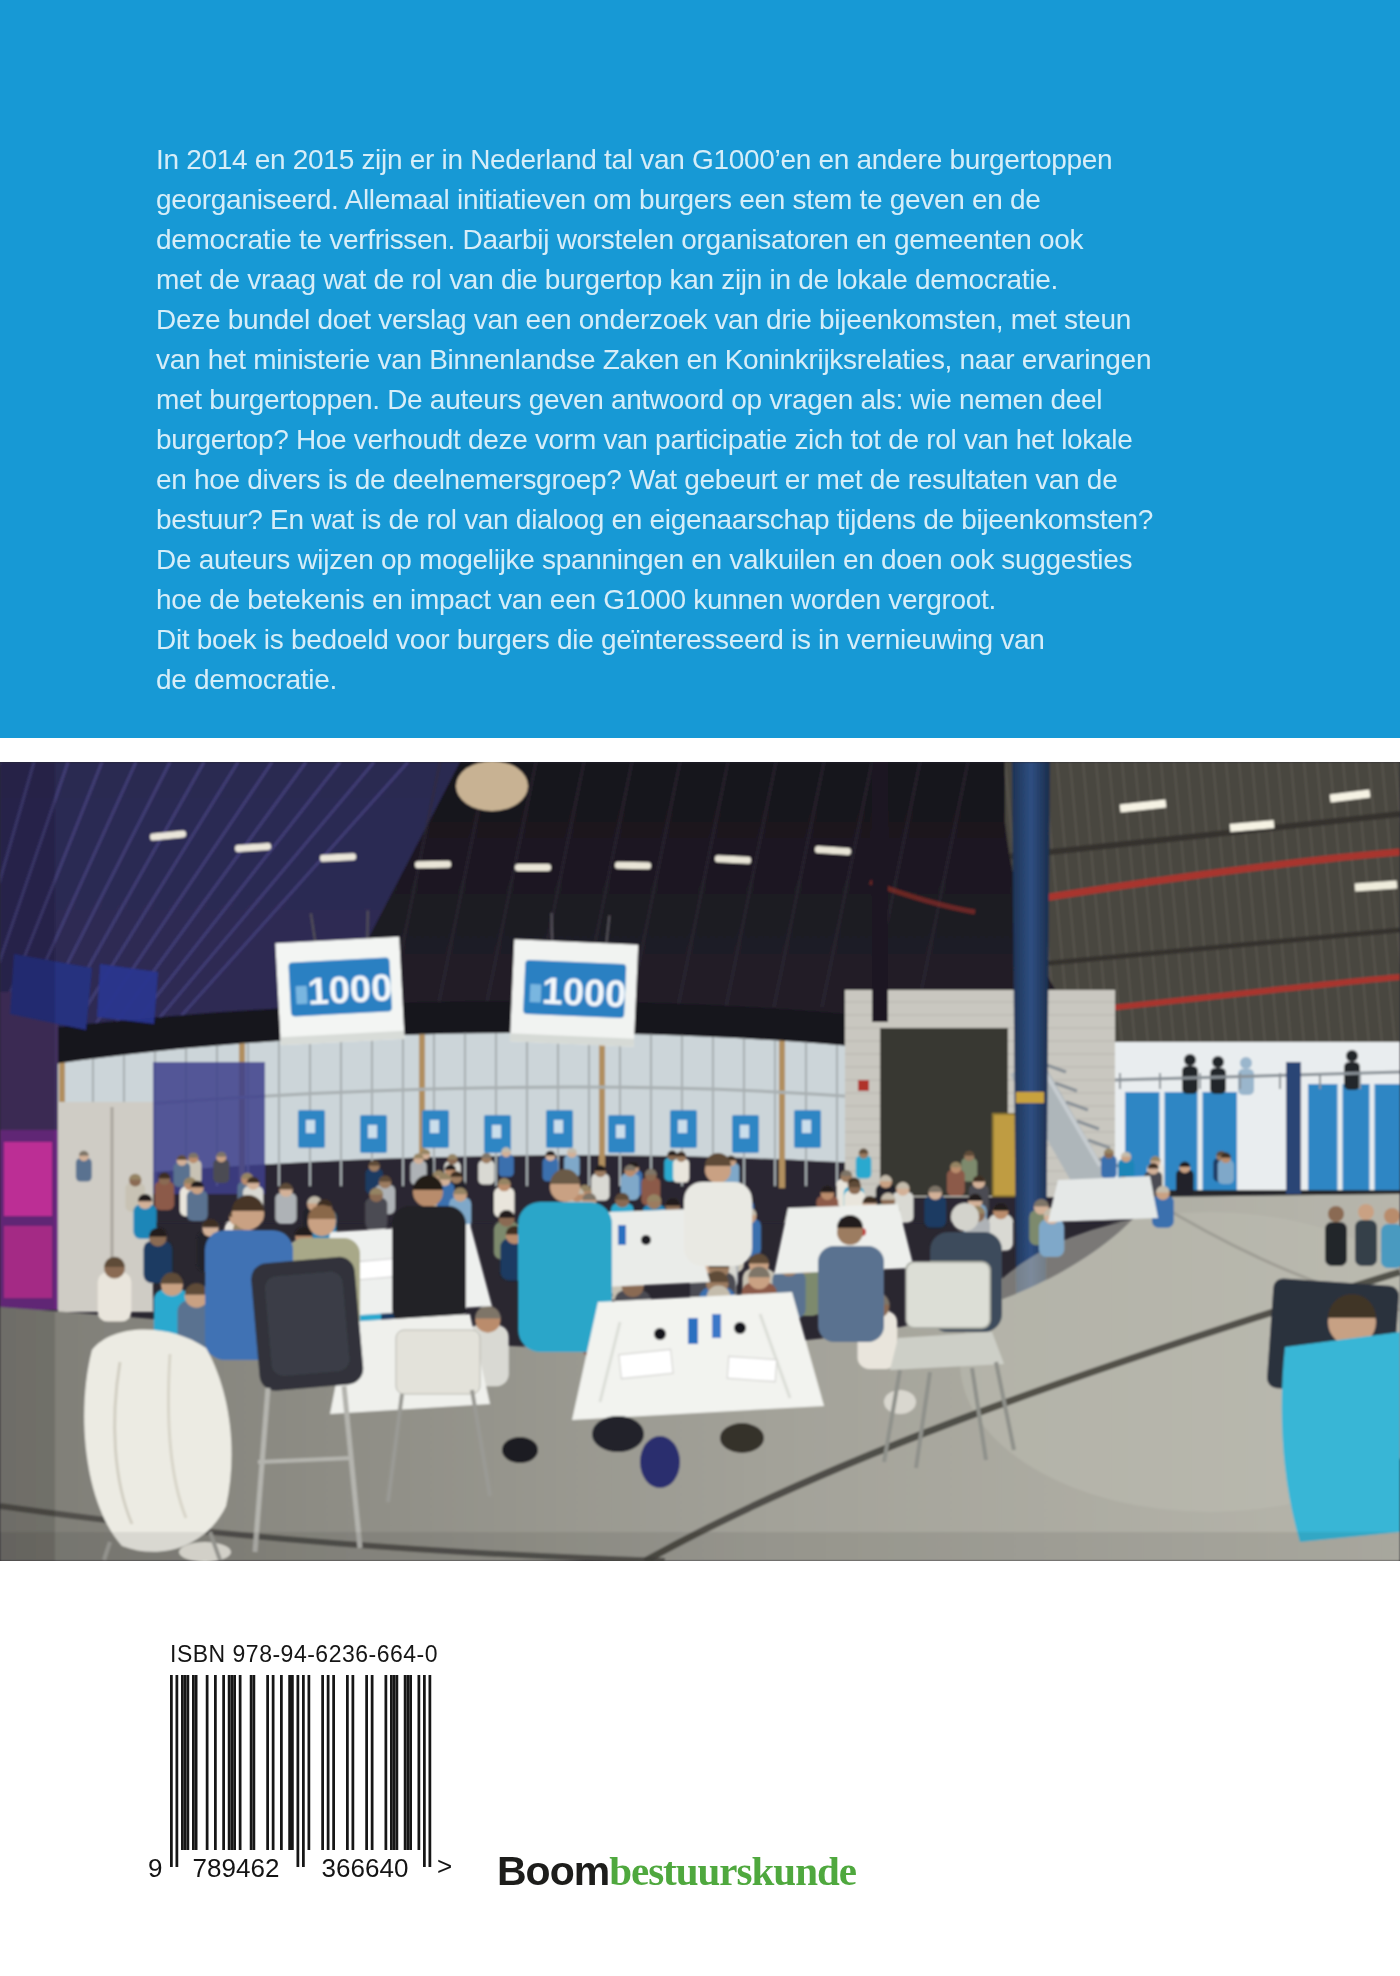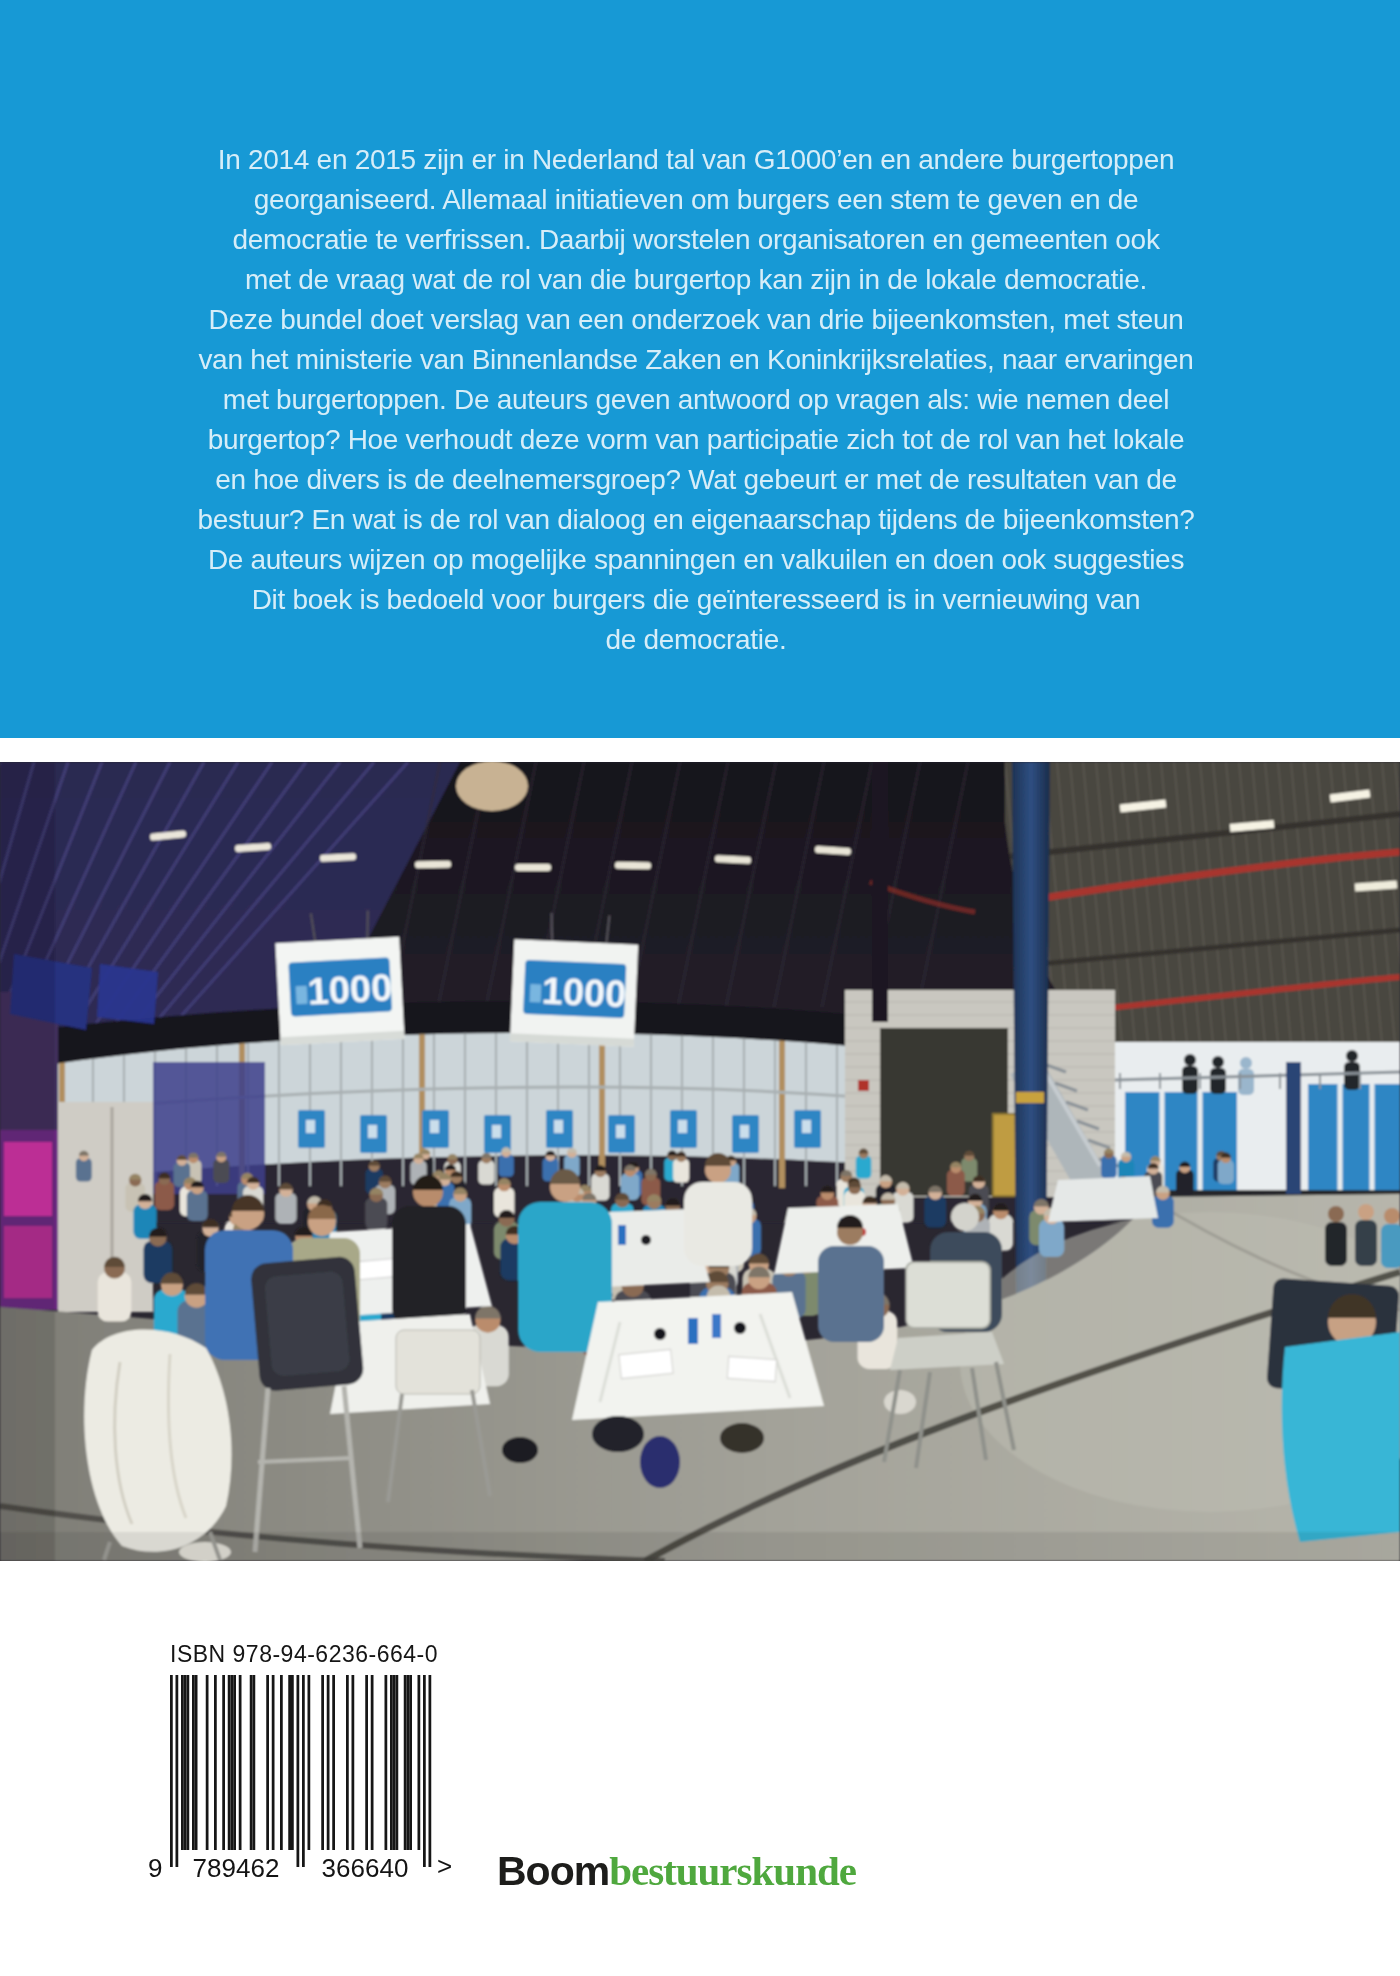"In 2014 en 2015 zijn" .page { text-align: center -> none }
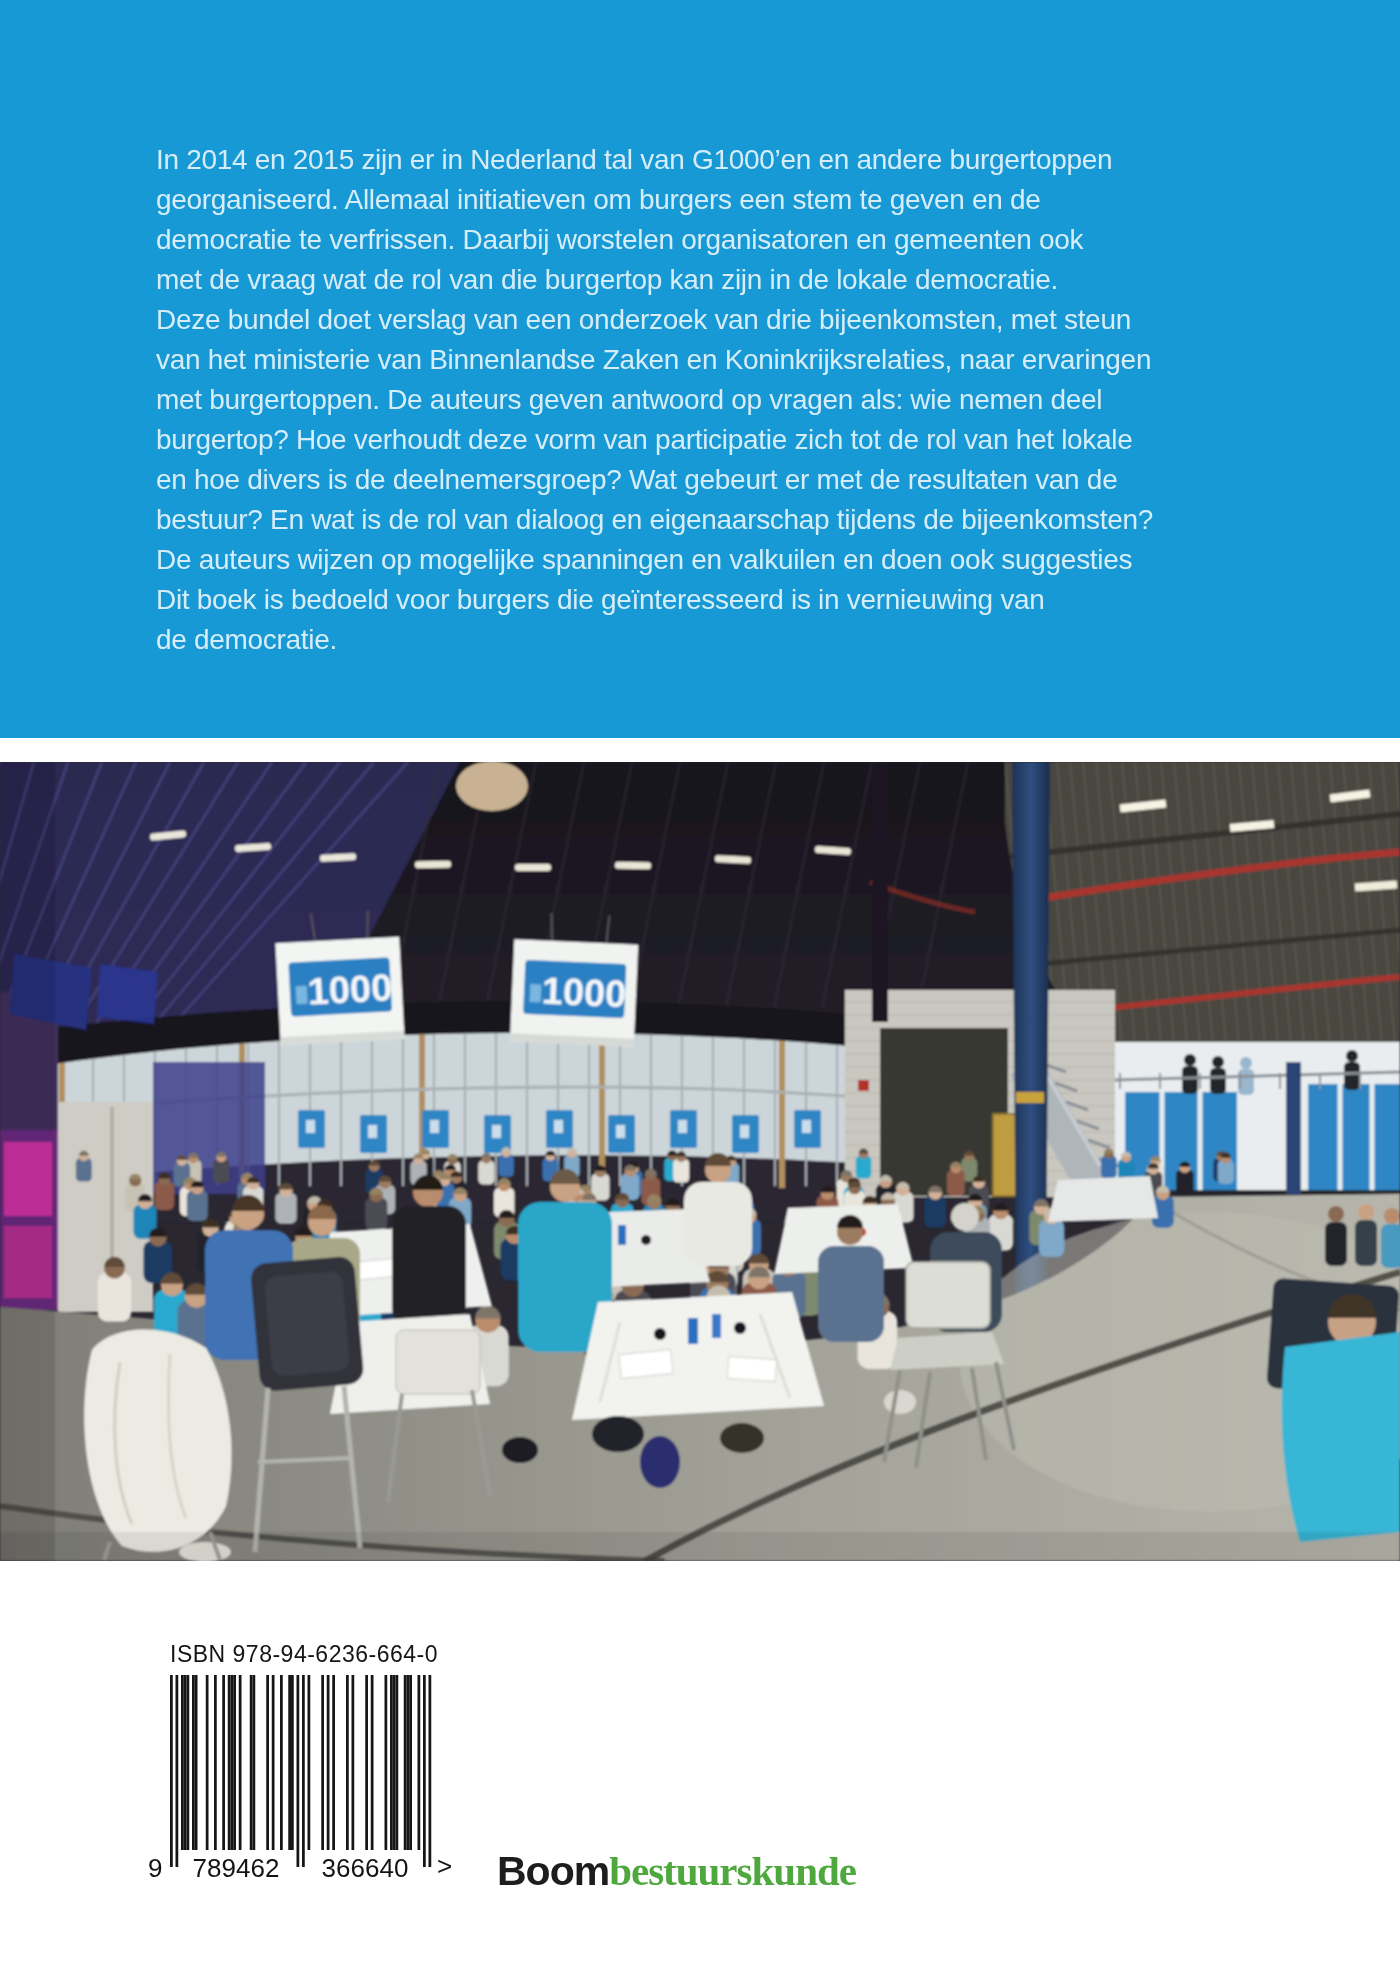"hoe de betekenis en impact" div.line { html: none -> <div>hoe de betekenis en impact van een G1000 kunnen worden vergroot.</div> }
